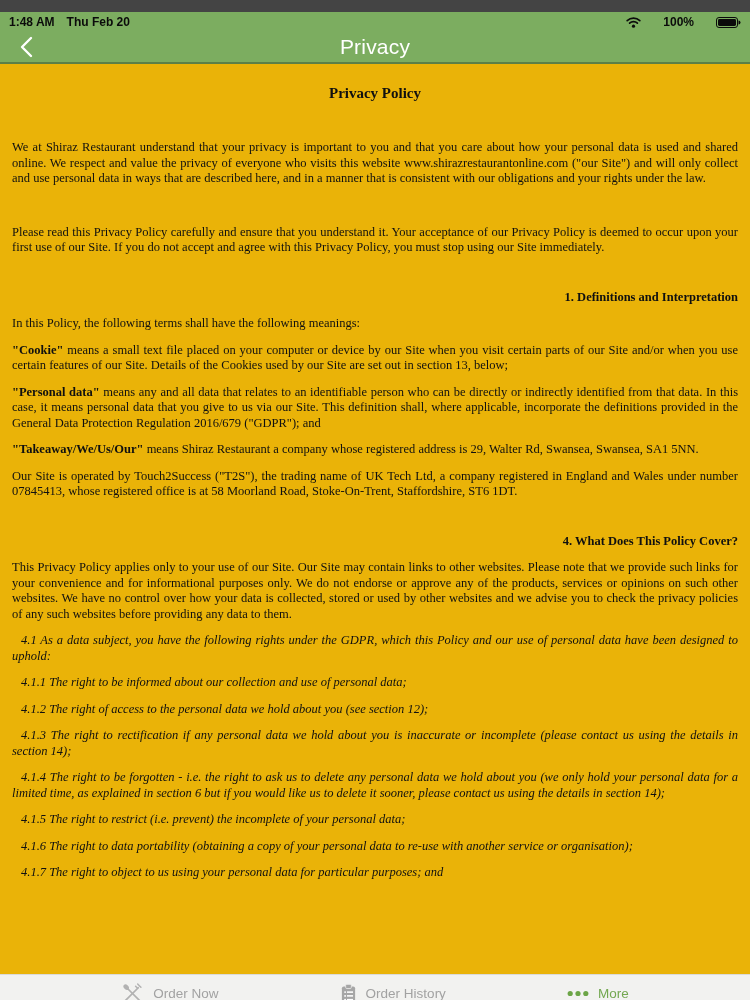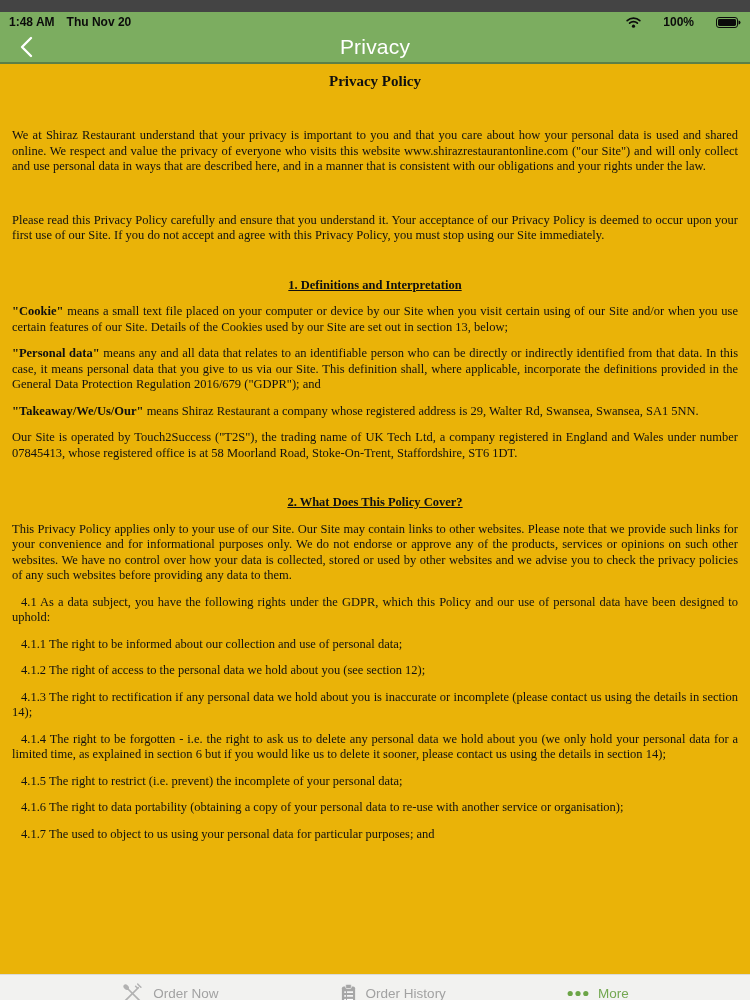"Thu Nov 20" span { text: Nov -> Feb }
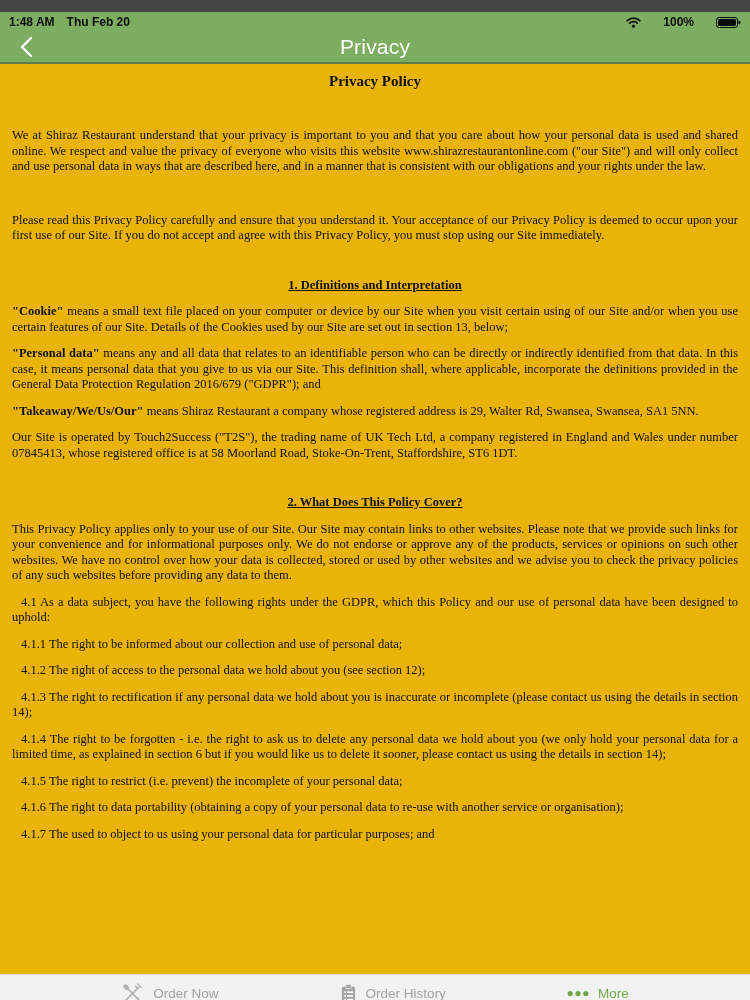"Privacy Policy" .content { padding: 8px 12px 0 -> 20px 12px 0 }
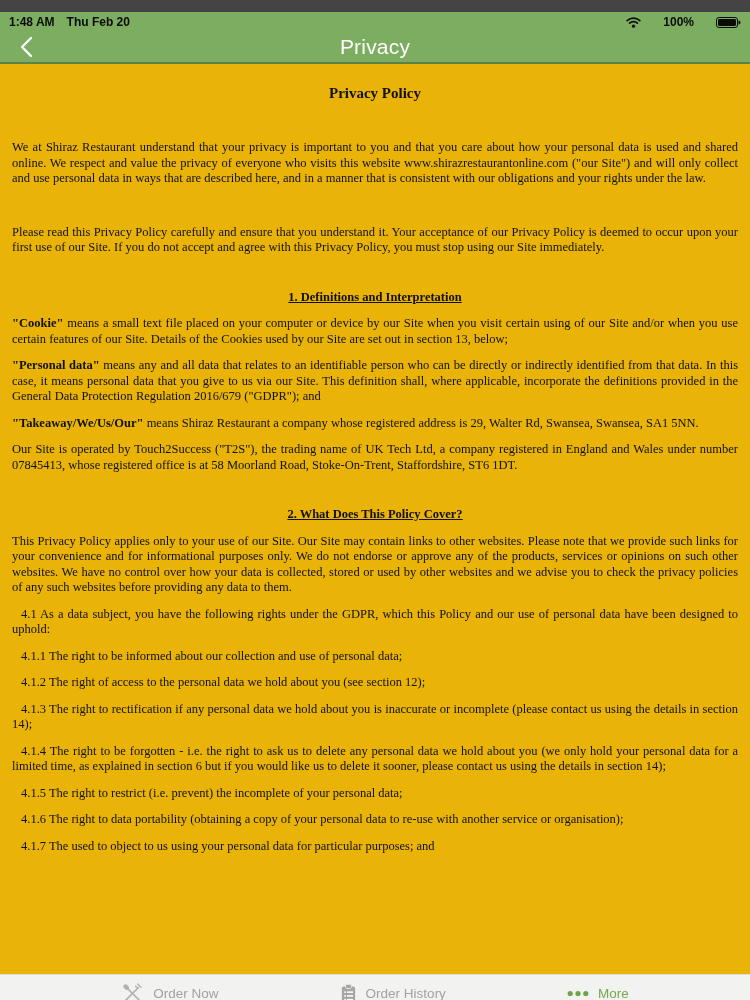"1. Definitions and Interpretation" .blk.heading { text-align: center -> right; text-decoration: underline -> none }
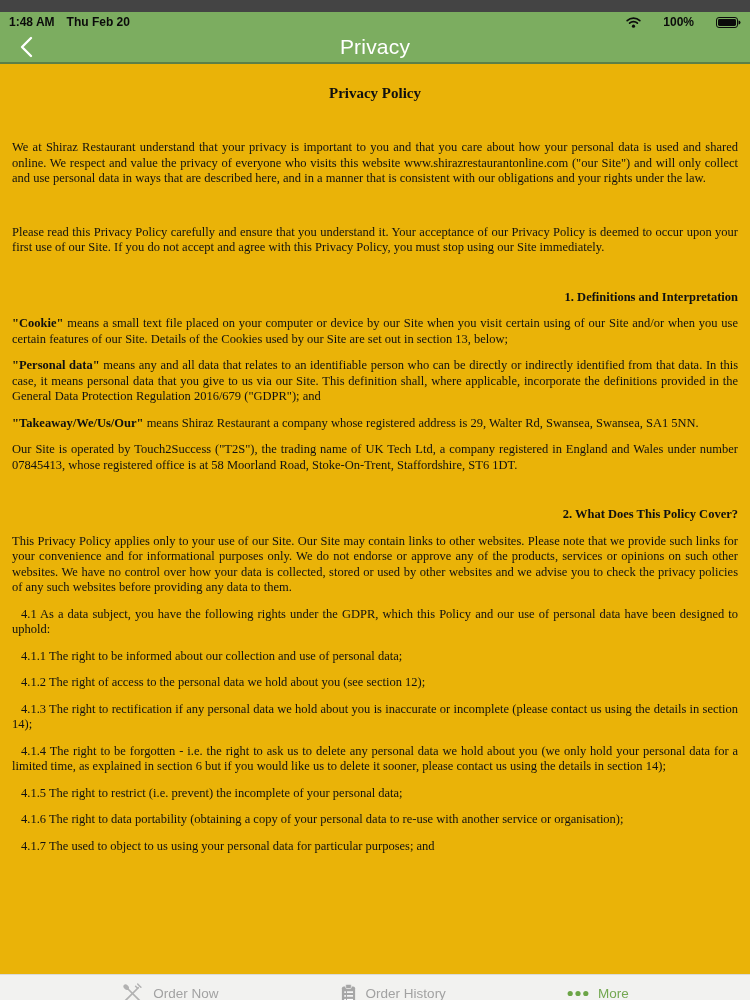"In this Policy, the following" div.blk { html: none -> <div><span>In this Policy, the following terms shall have the following meanings:</span></div> }
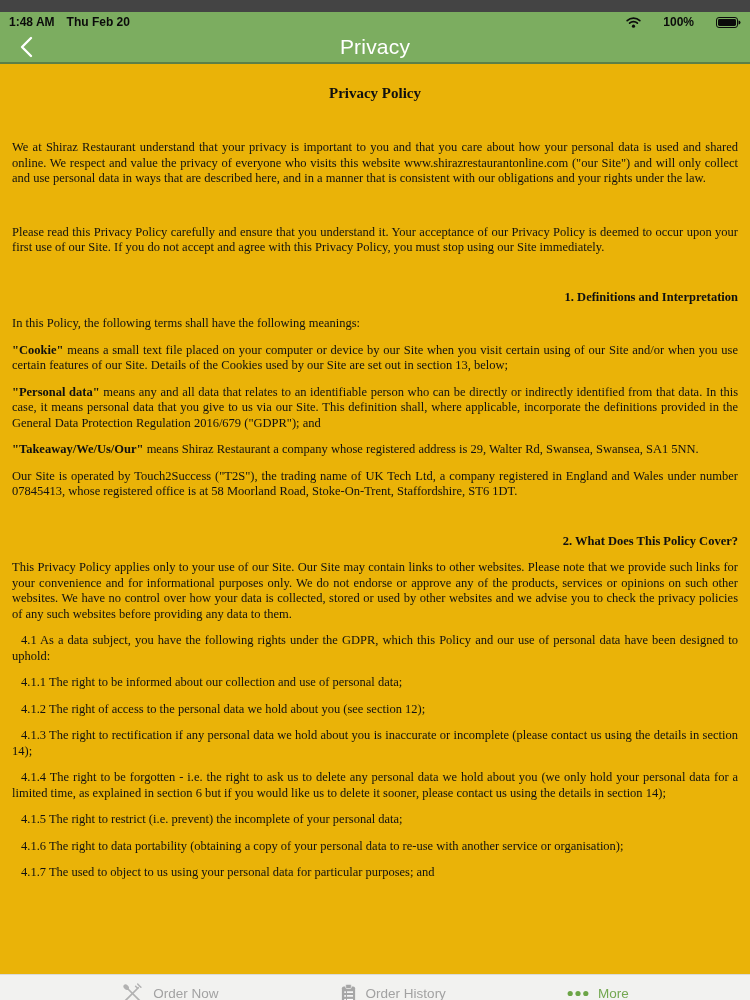"means a small text file" span { text: using -> parts }
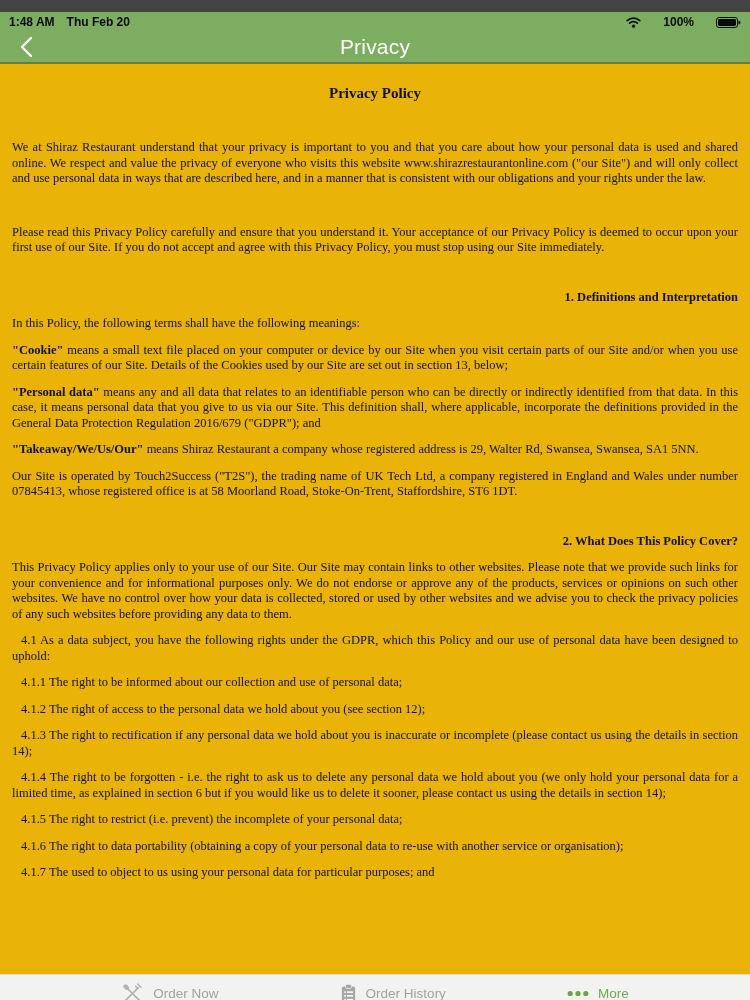"2. What Does This Policy" span { text: 2 -> 4 }
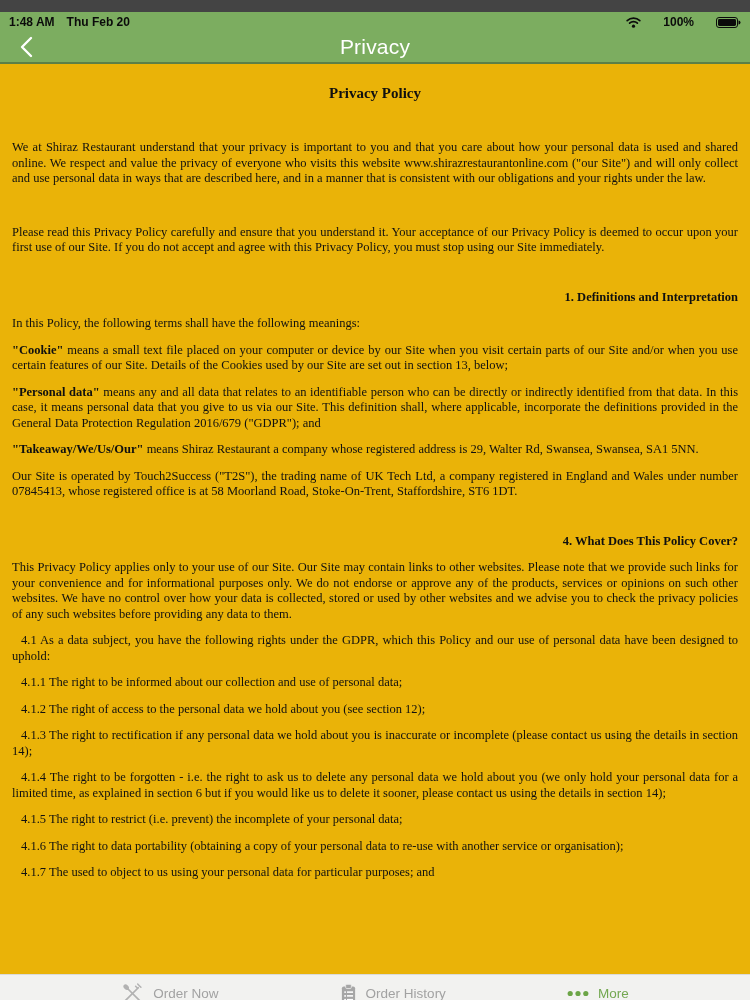"4.1 As a data subject," .blk.sub { font-style: none -> italic }
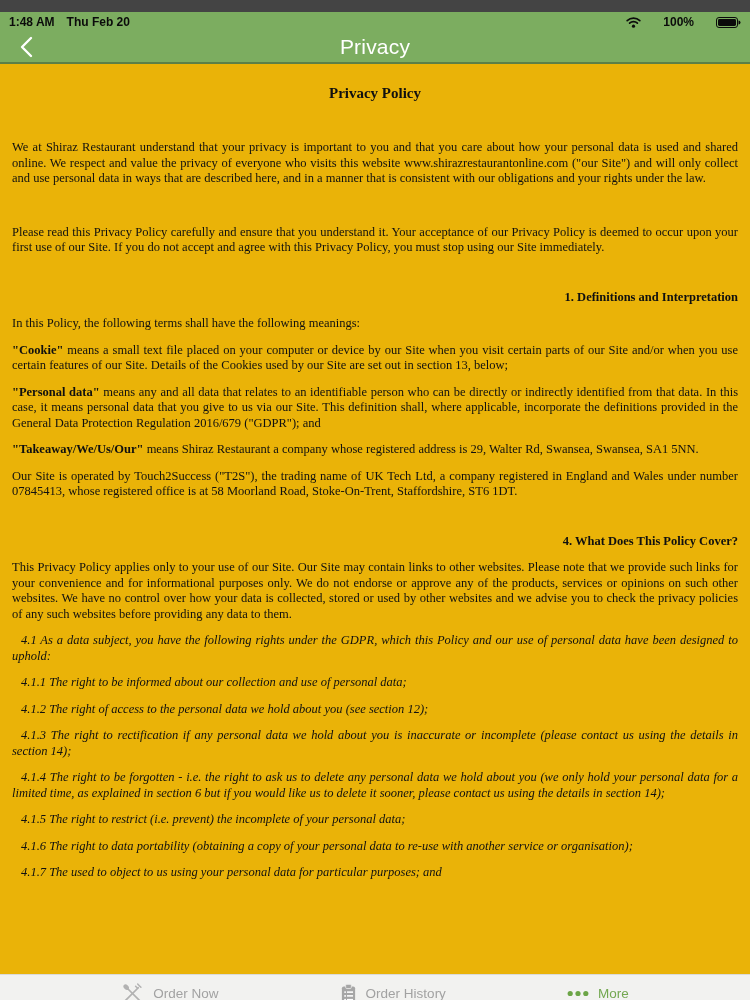"4.1.7 The used to object" span { text: used -> right }
